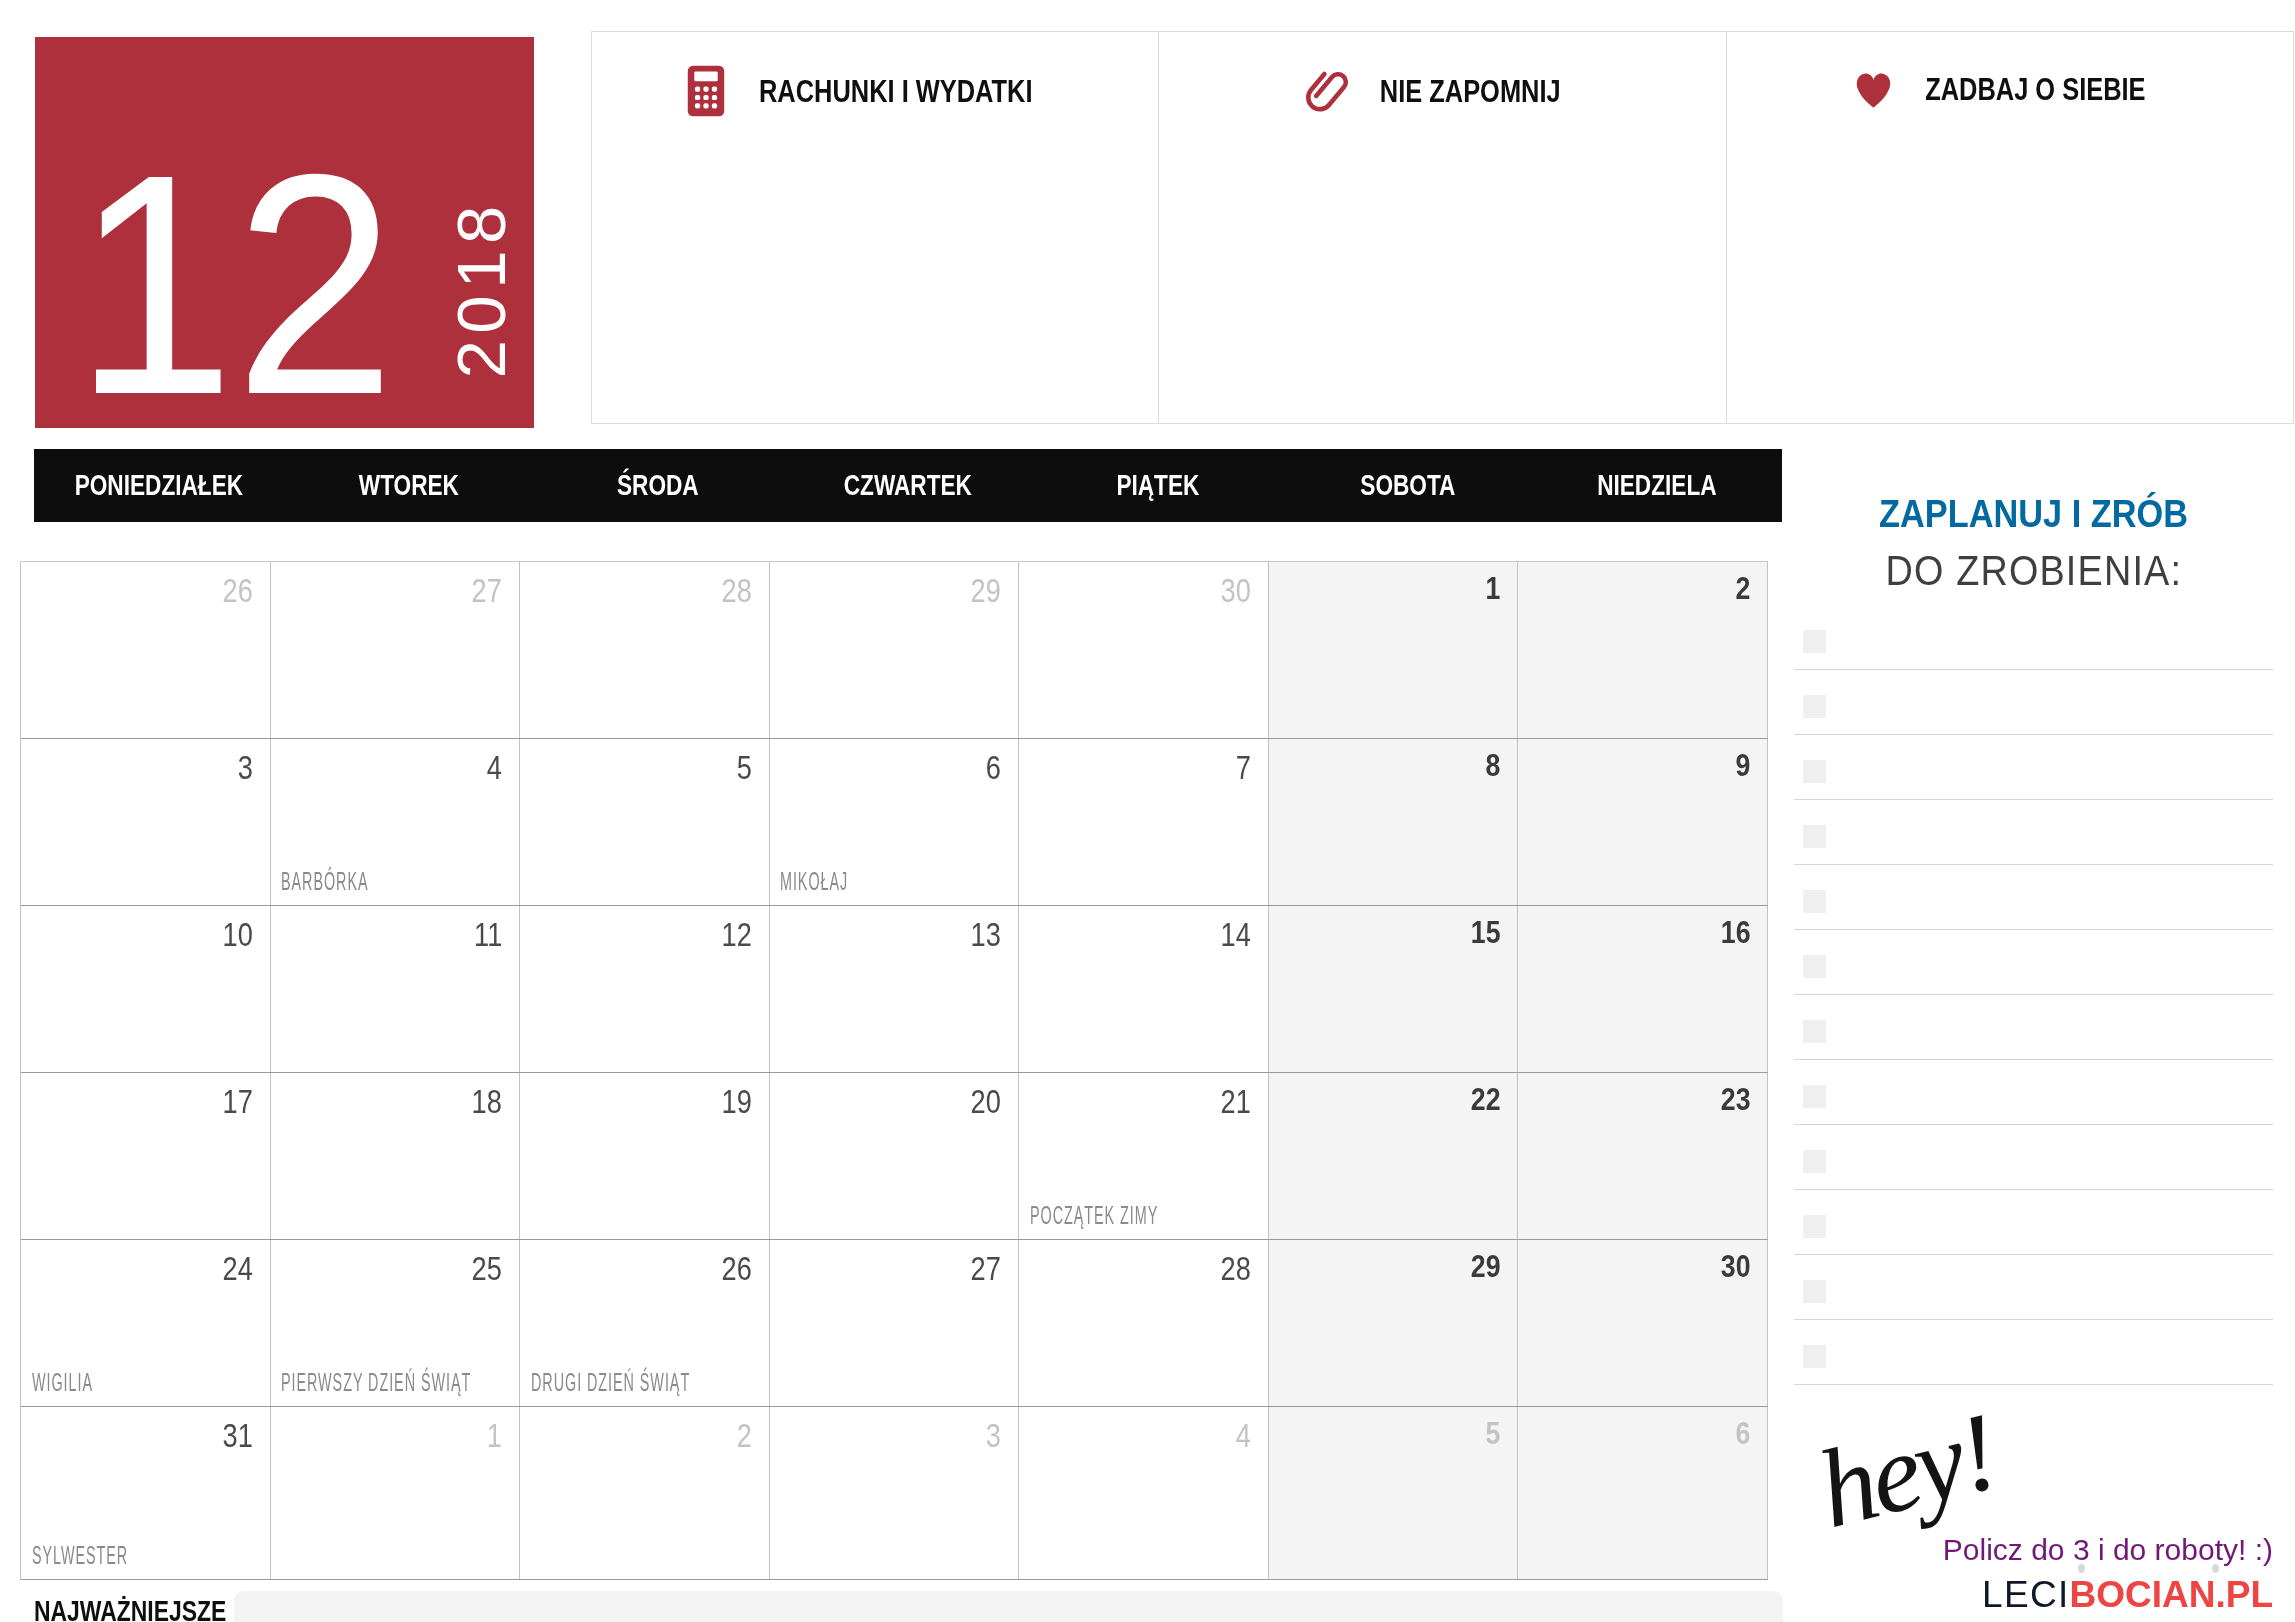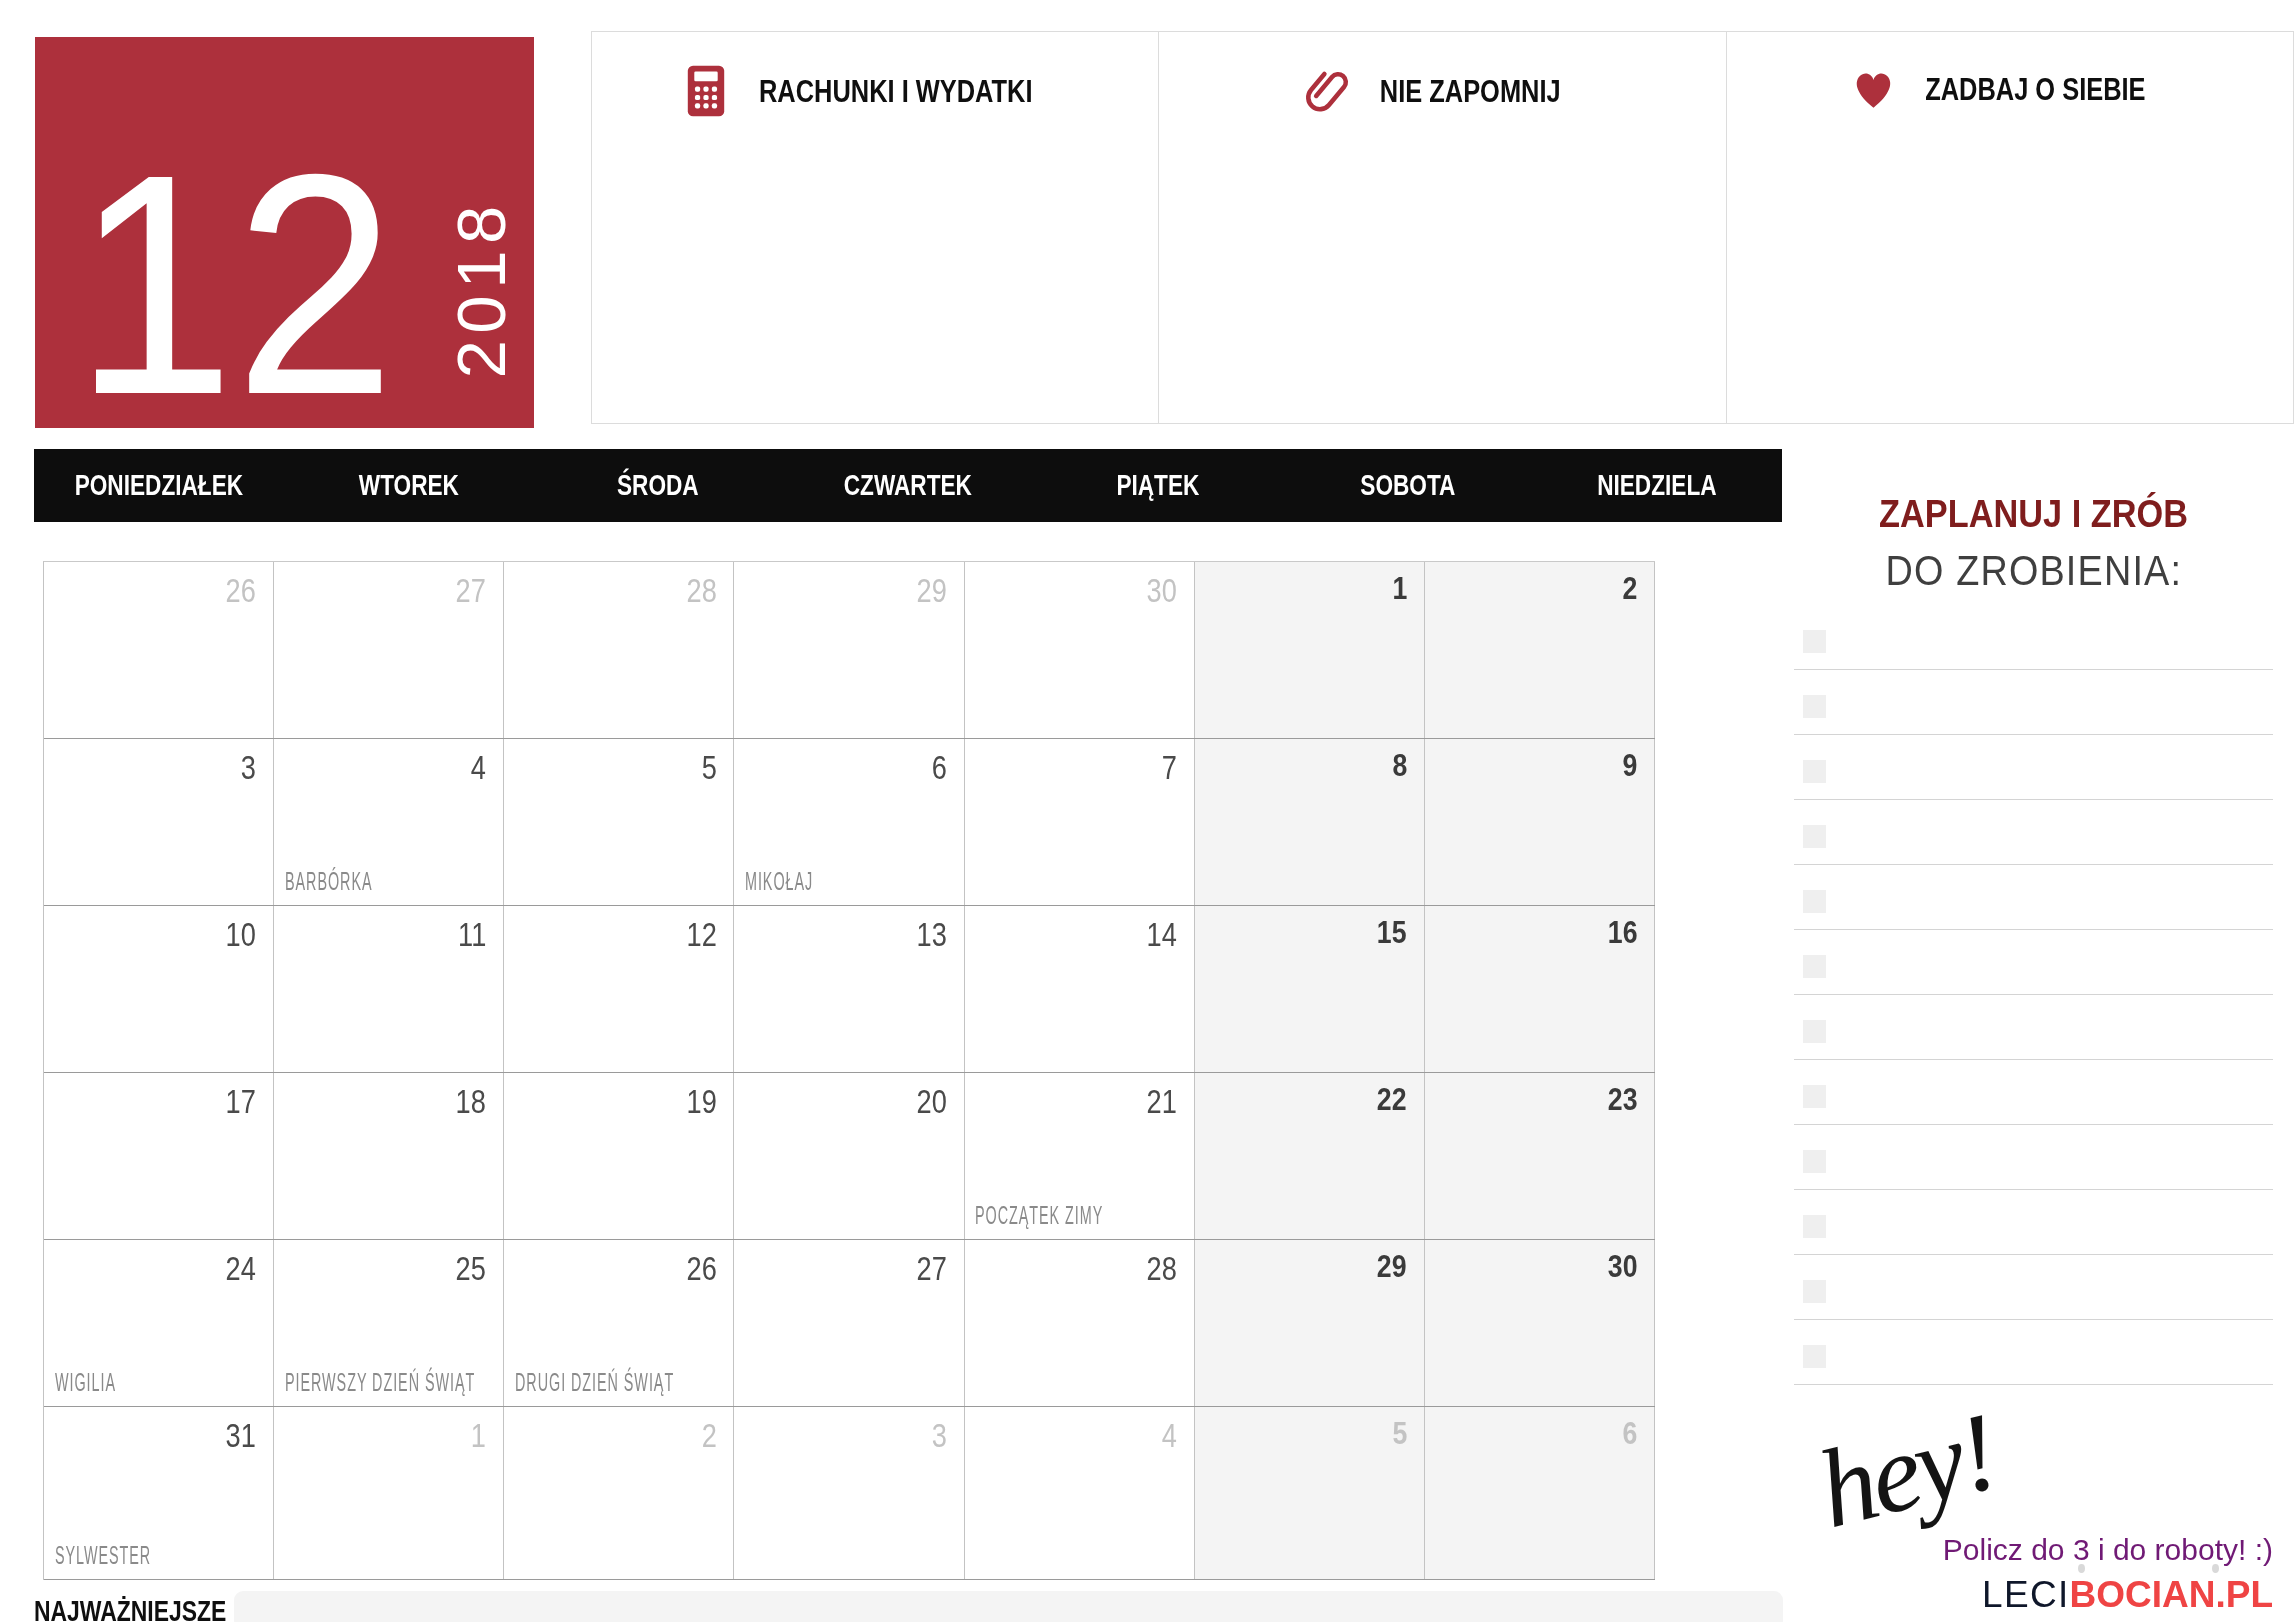"ZAPLANUJ I ZRÓB" .side-title { color: #7f1d1d -> #0369a1 }
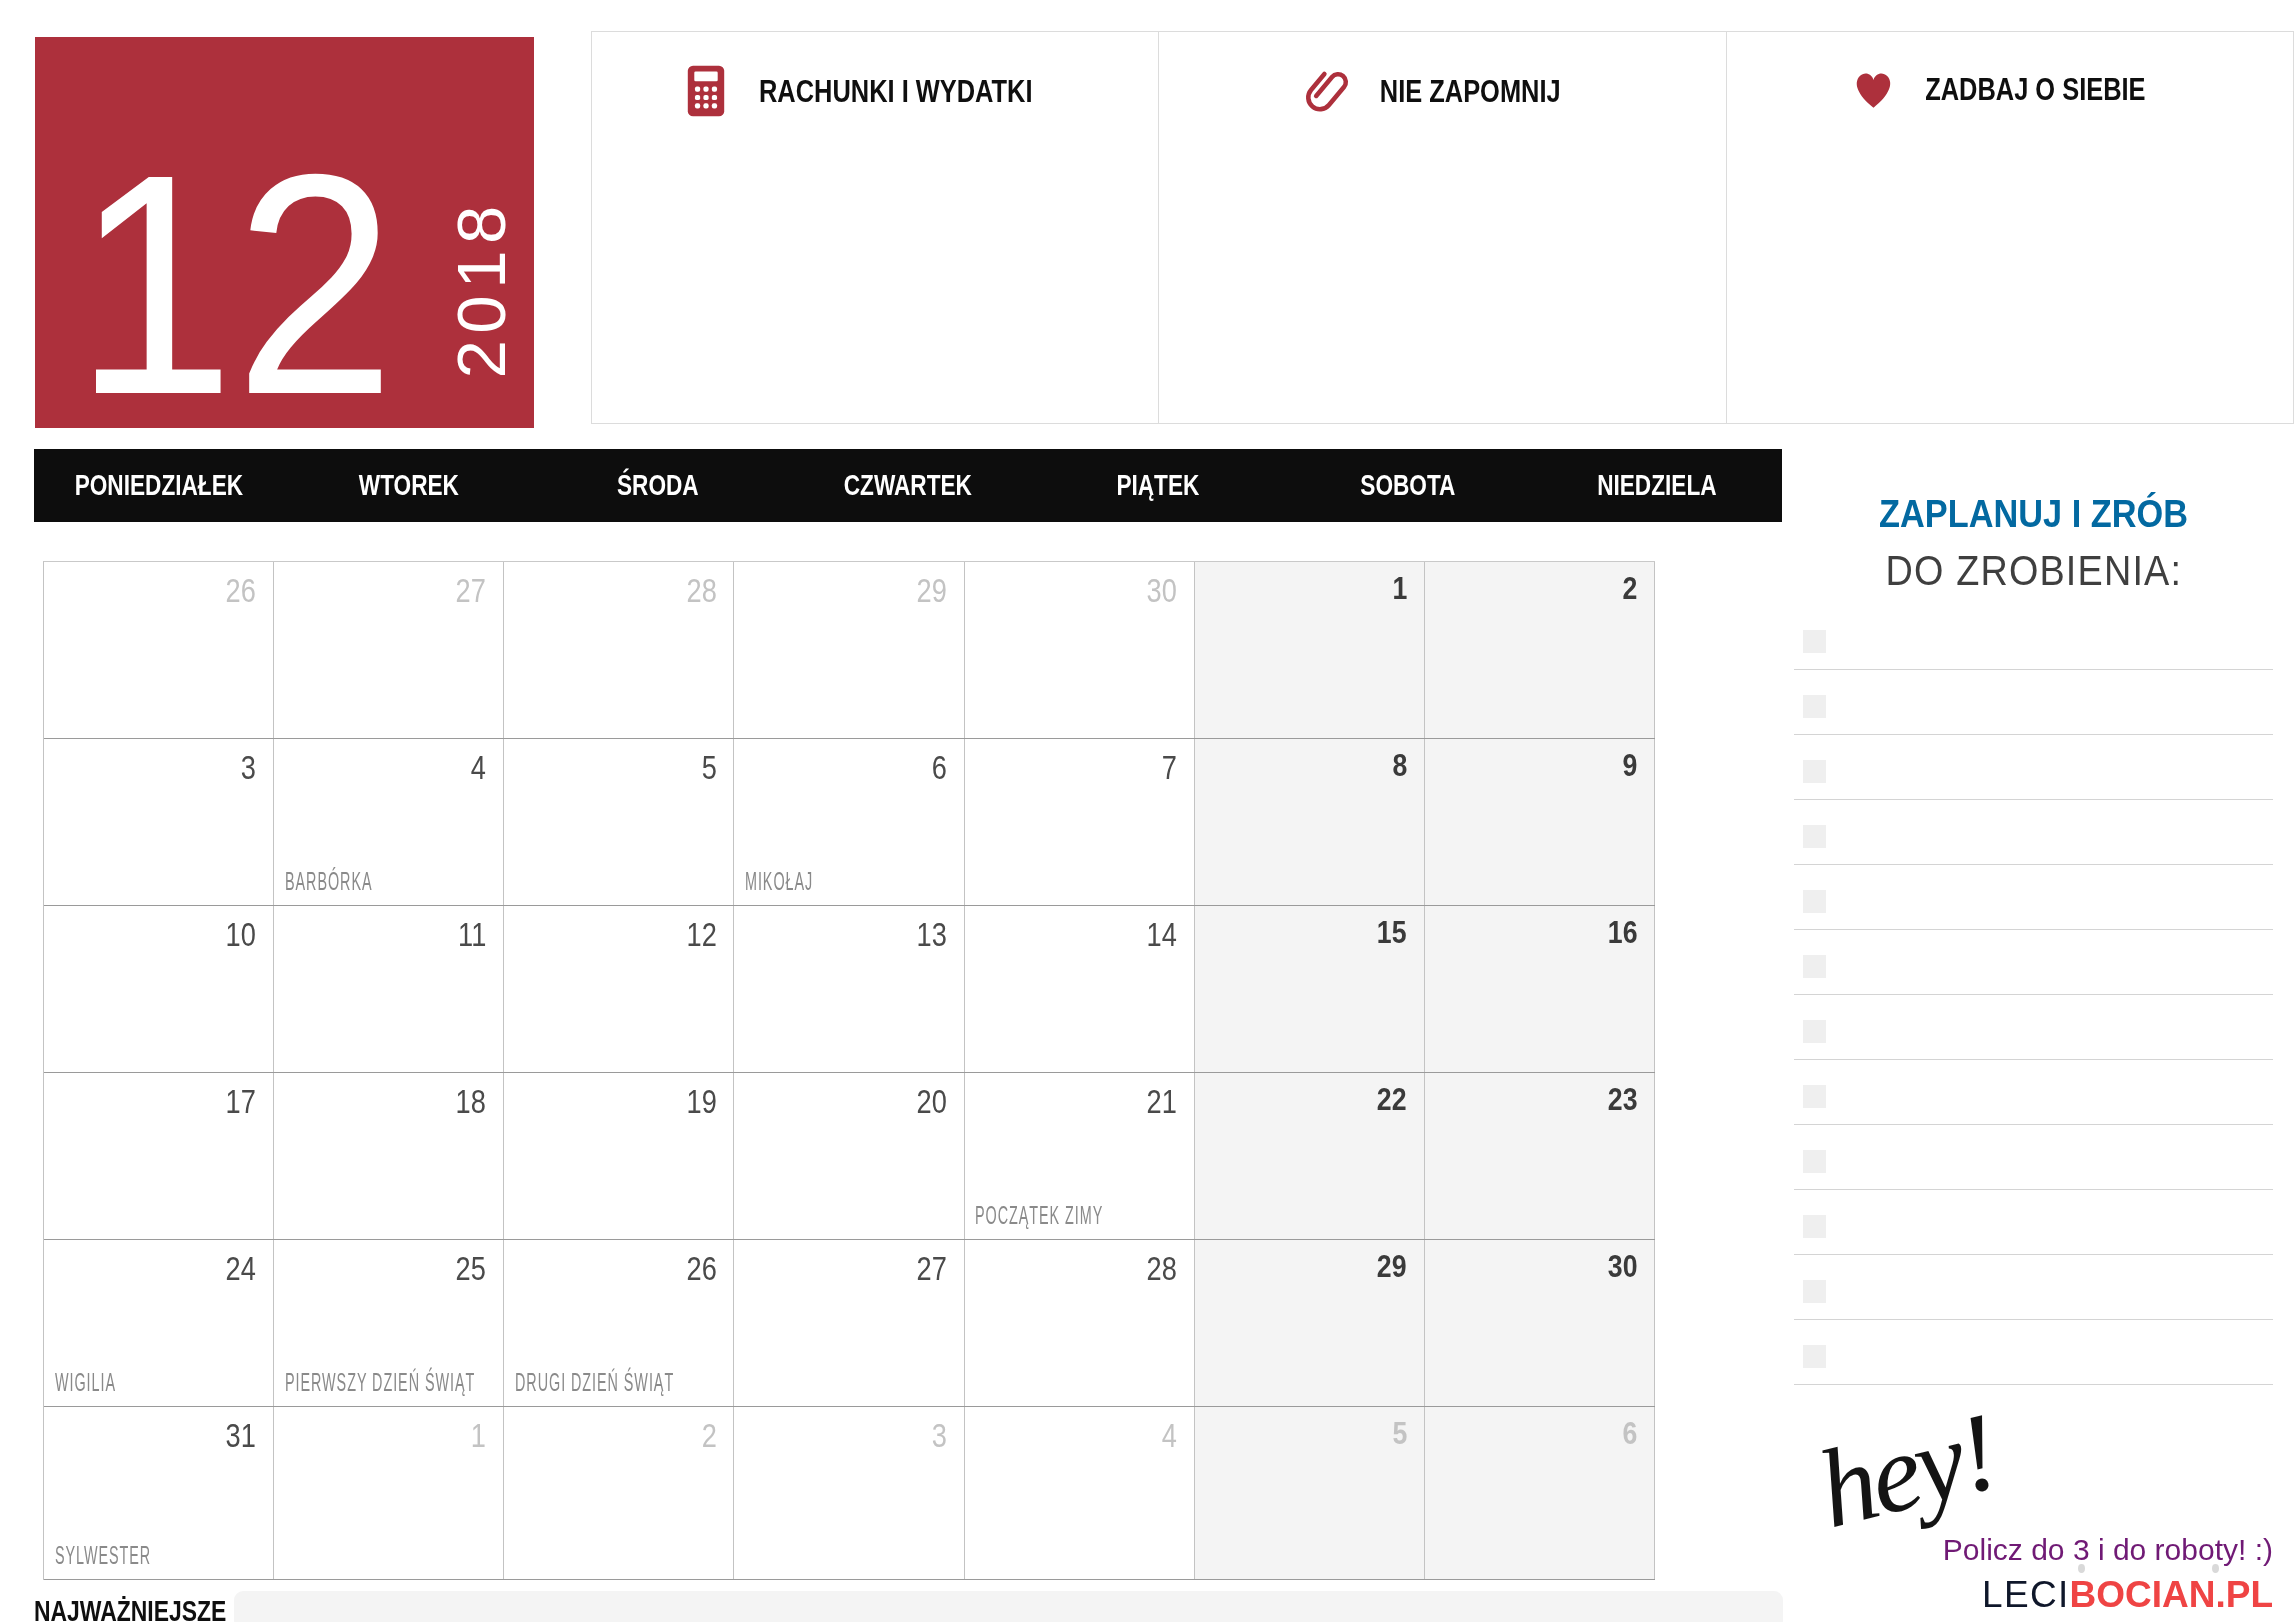"26" .grid { left: 43px -> 20px; width: 1612px -> 1748px }
